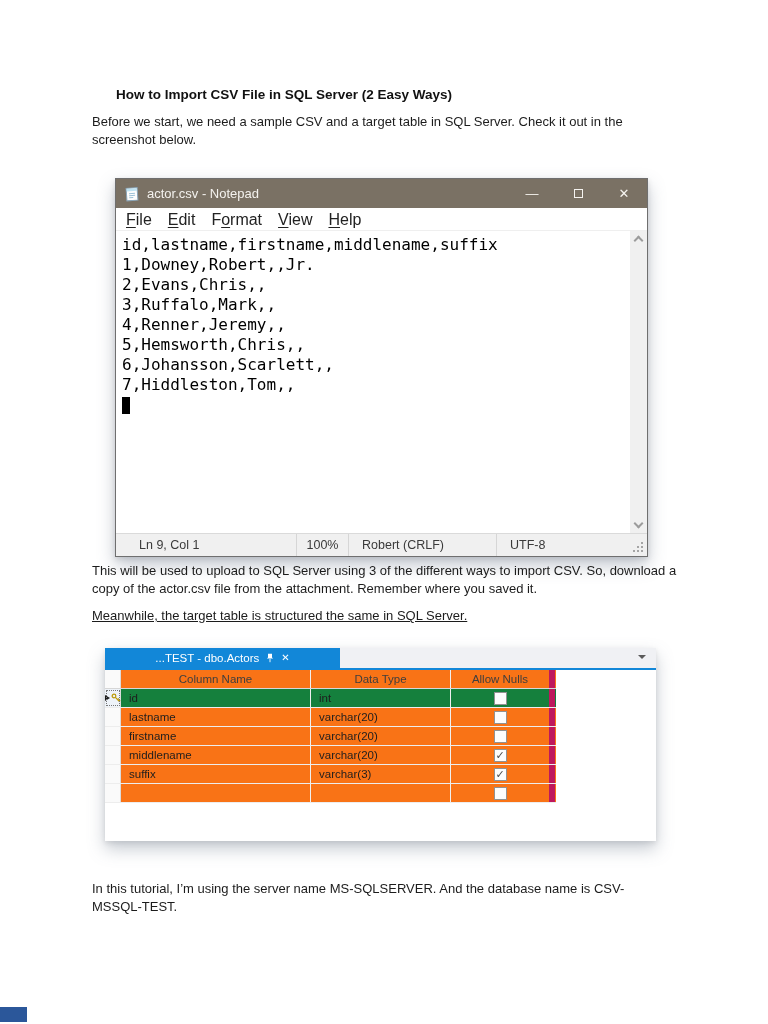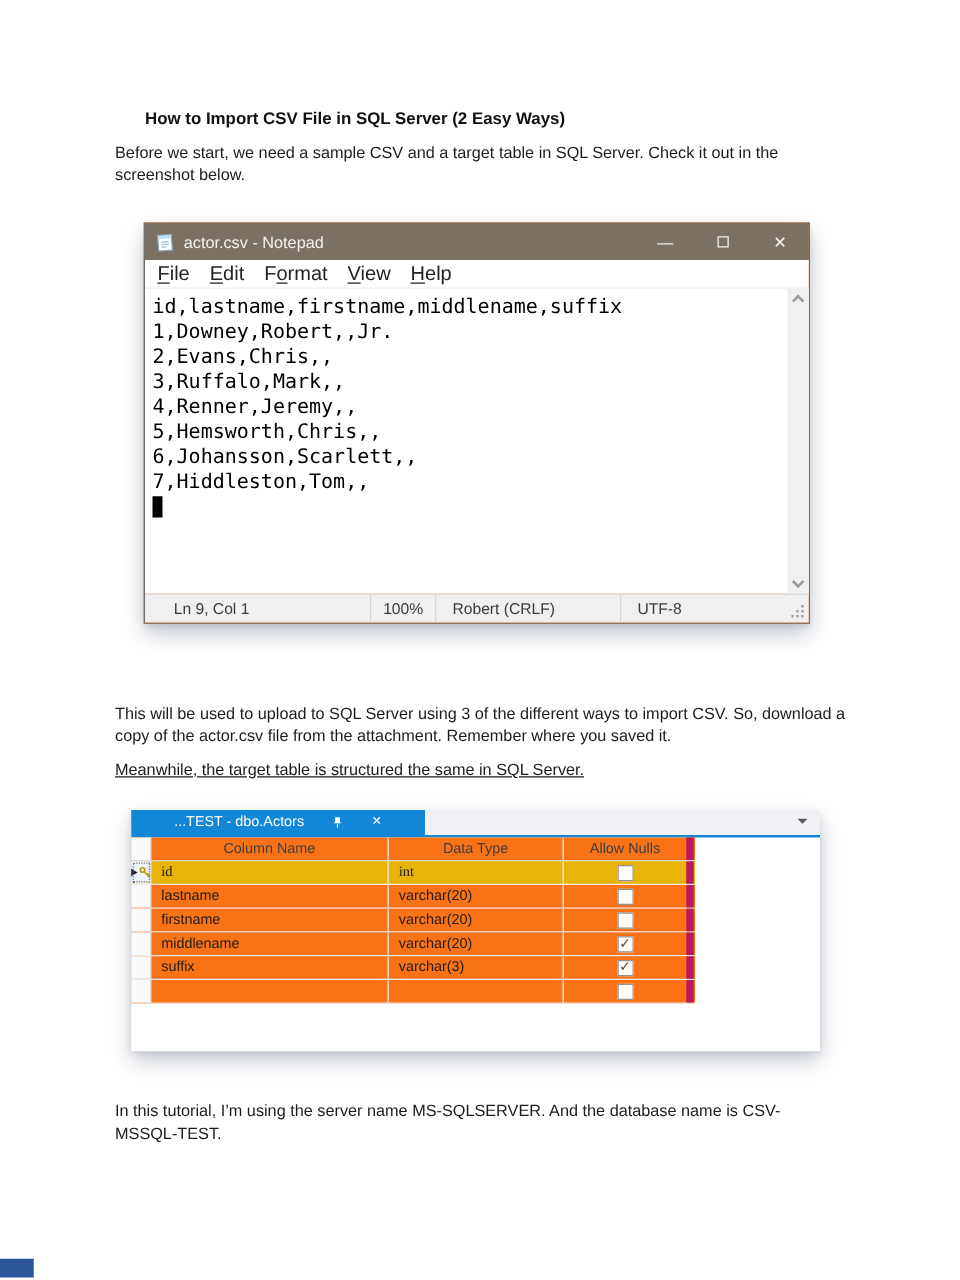"actor.csv - Notepad" .notepad { background: #f97316 -> #bef264; height: 321px -> 379px }
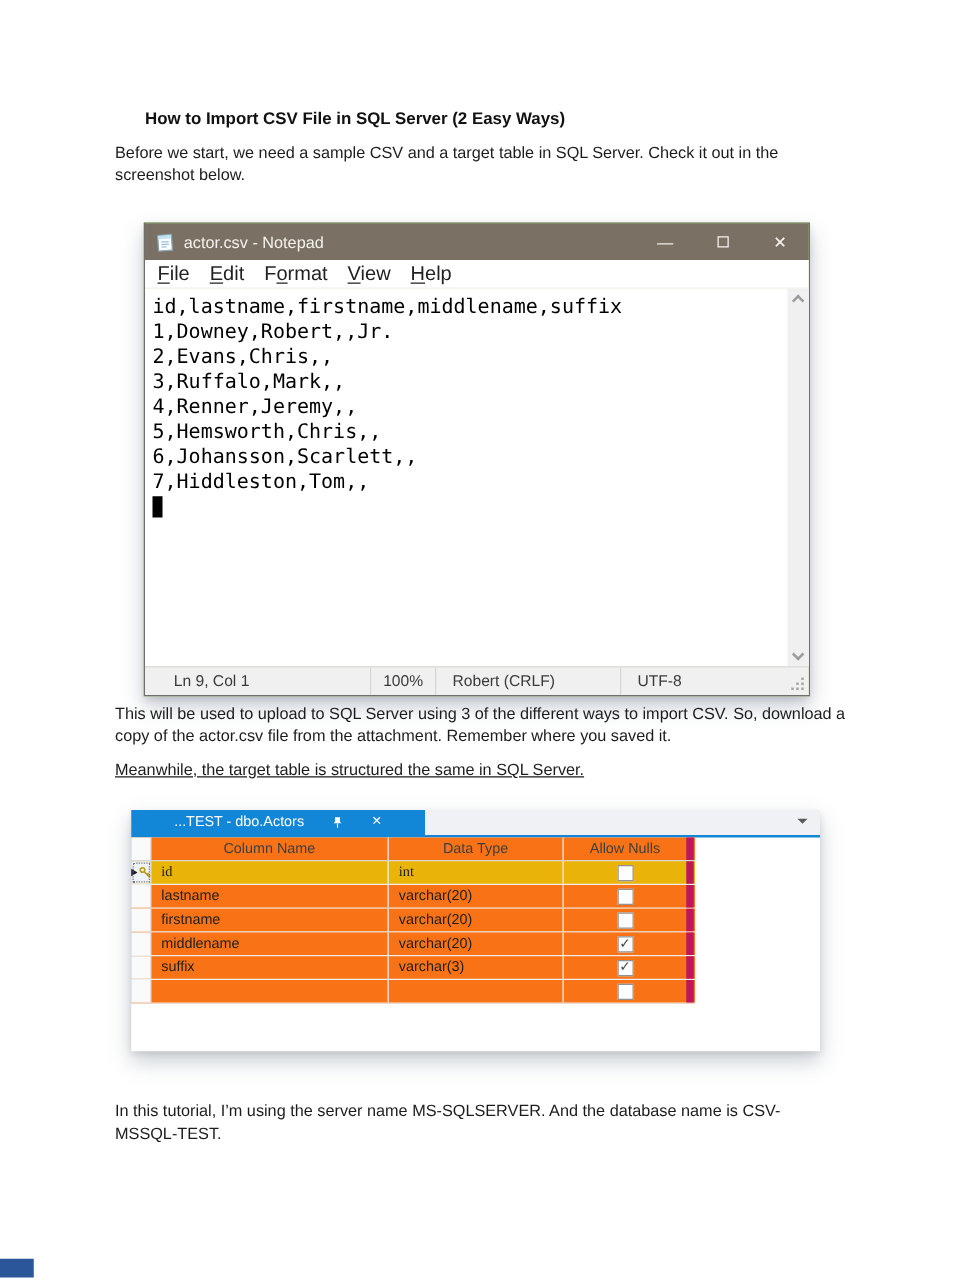"...TEST - dbo.Actors" .tab { gap: 23px -> 7px }
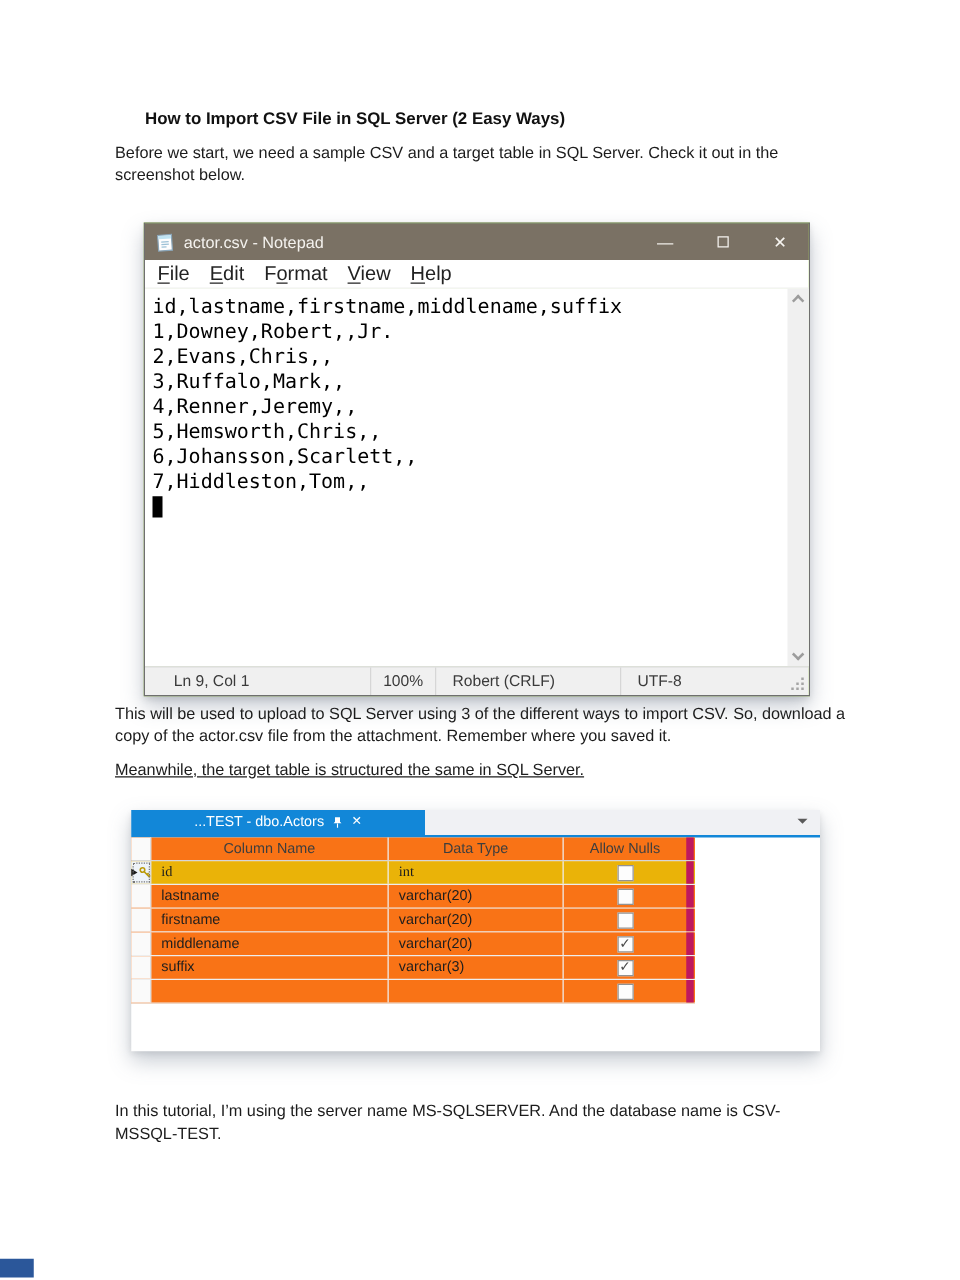"id" .drow.selected { background: #eab308 -> #15803d; font-family: Liberation Serif, serif -> none }
